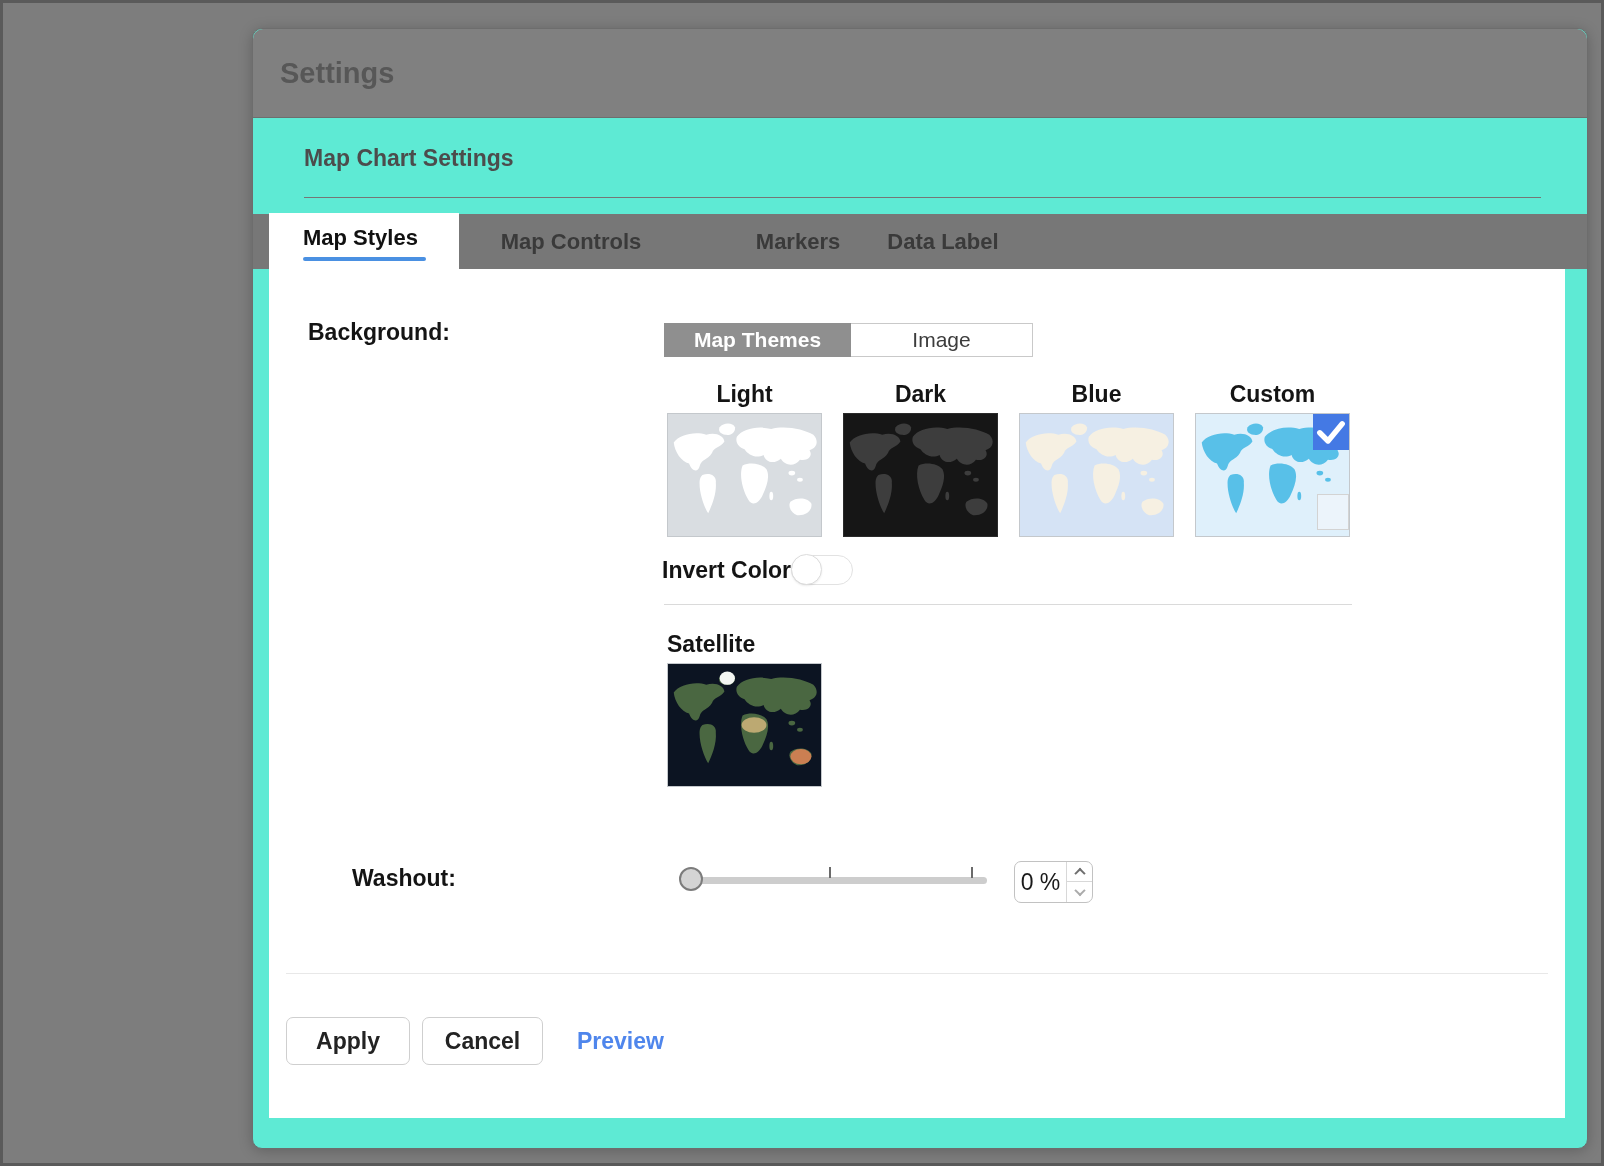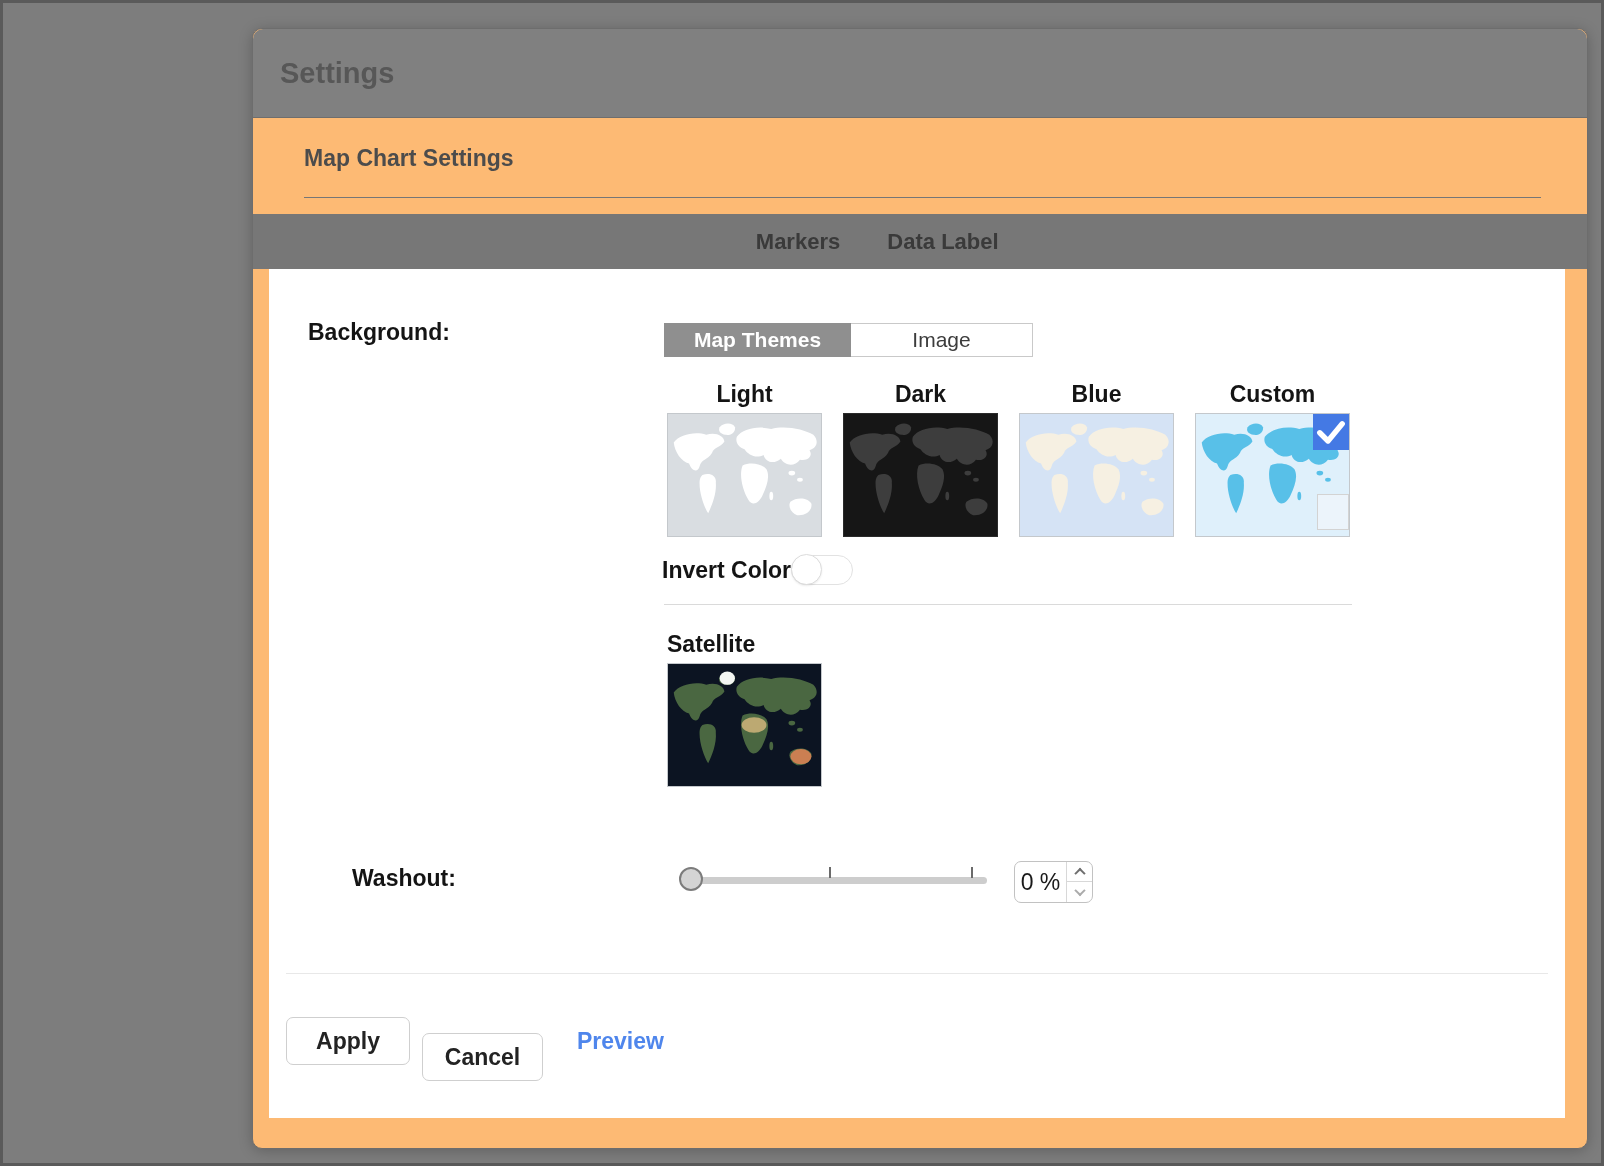"Settings" .dialog { background: #fdba74 -> #5eead4 }
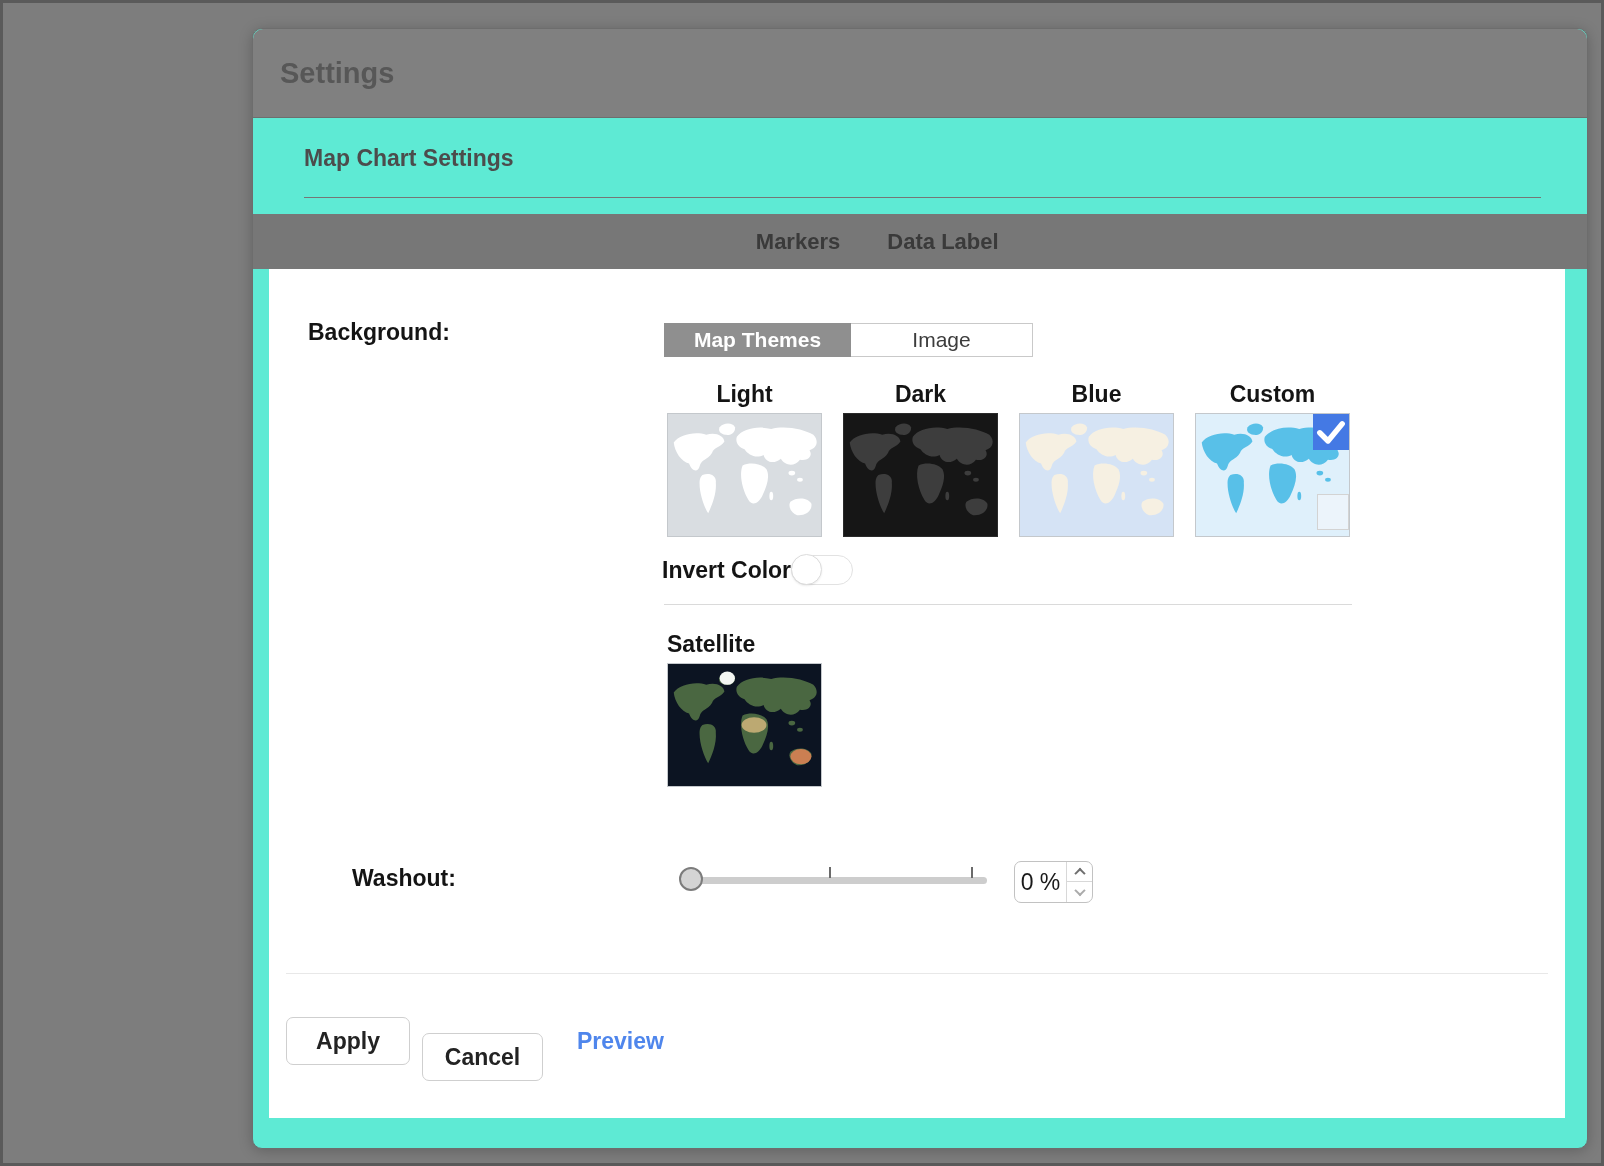"Map Styles" div.tab-active { html: none -> <div> <div>Map Styles</div> <div></div> </div> }
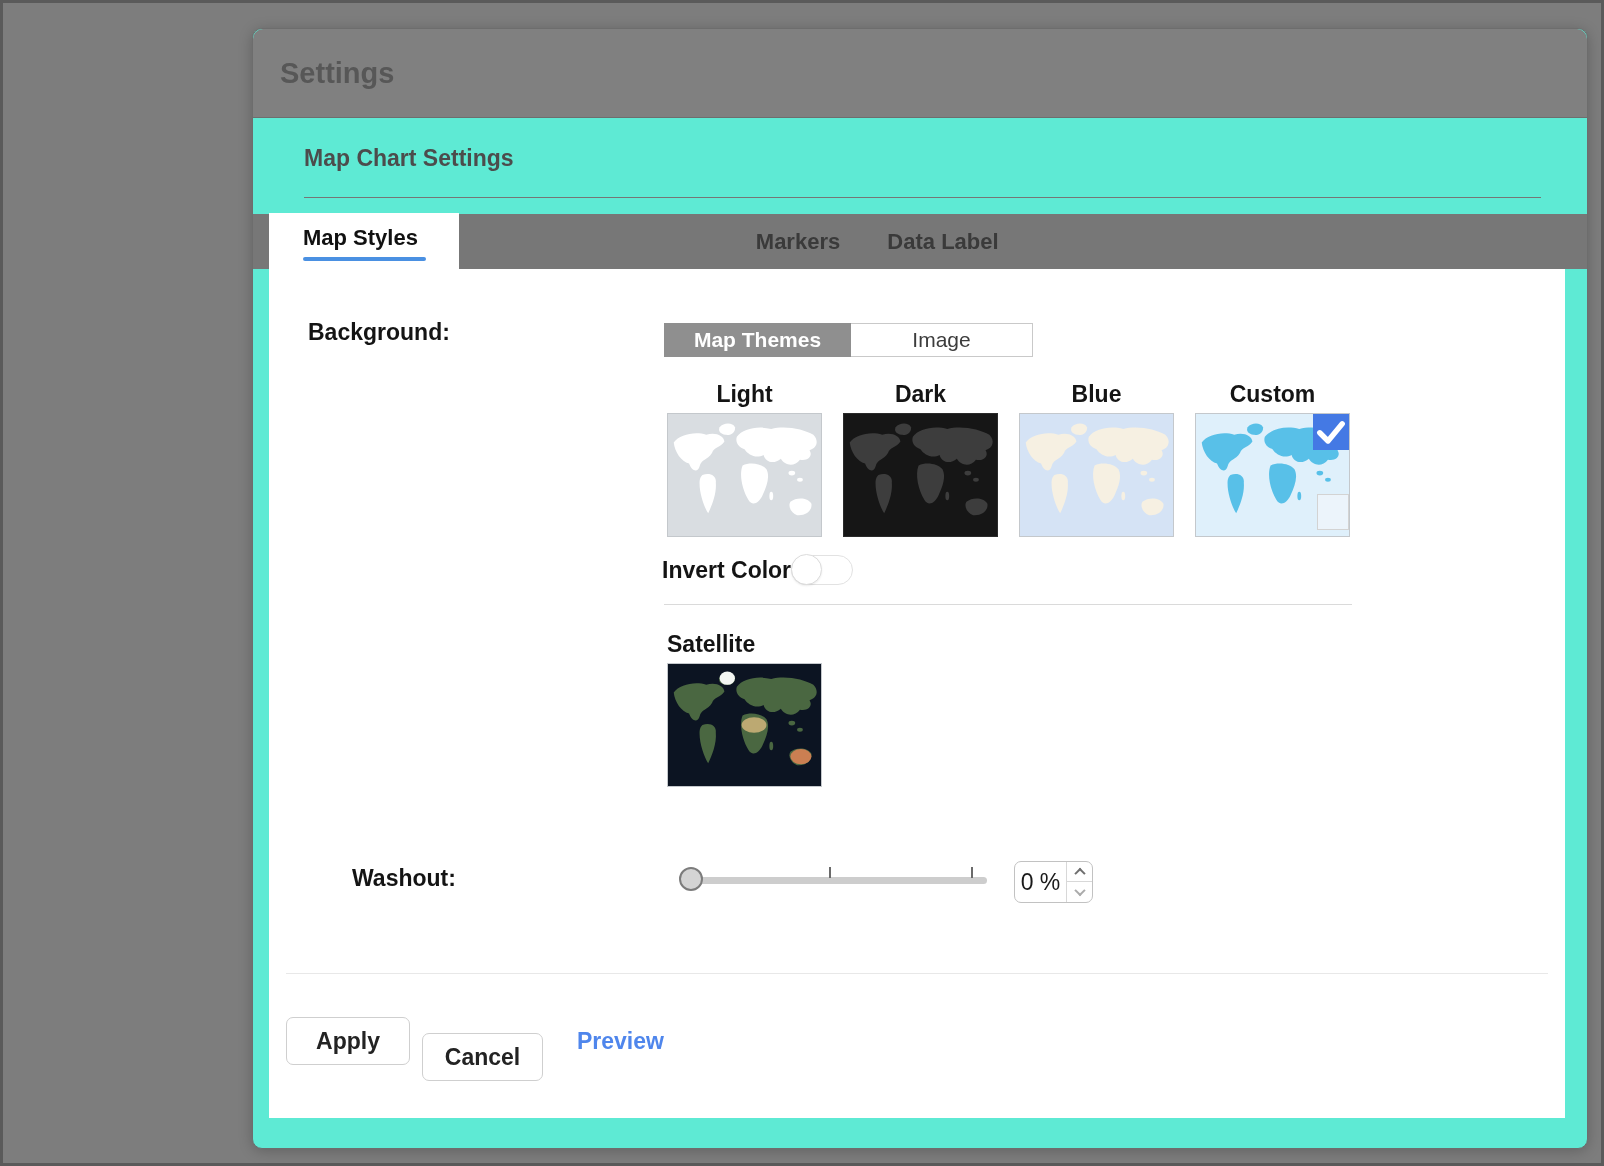"Map Controls" div.tab { html: none -> <div>Map Controls</div> }
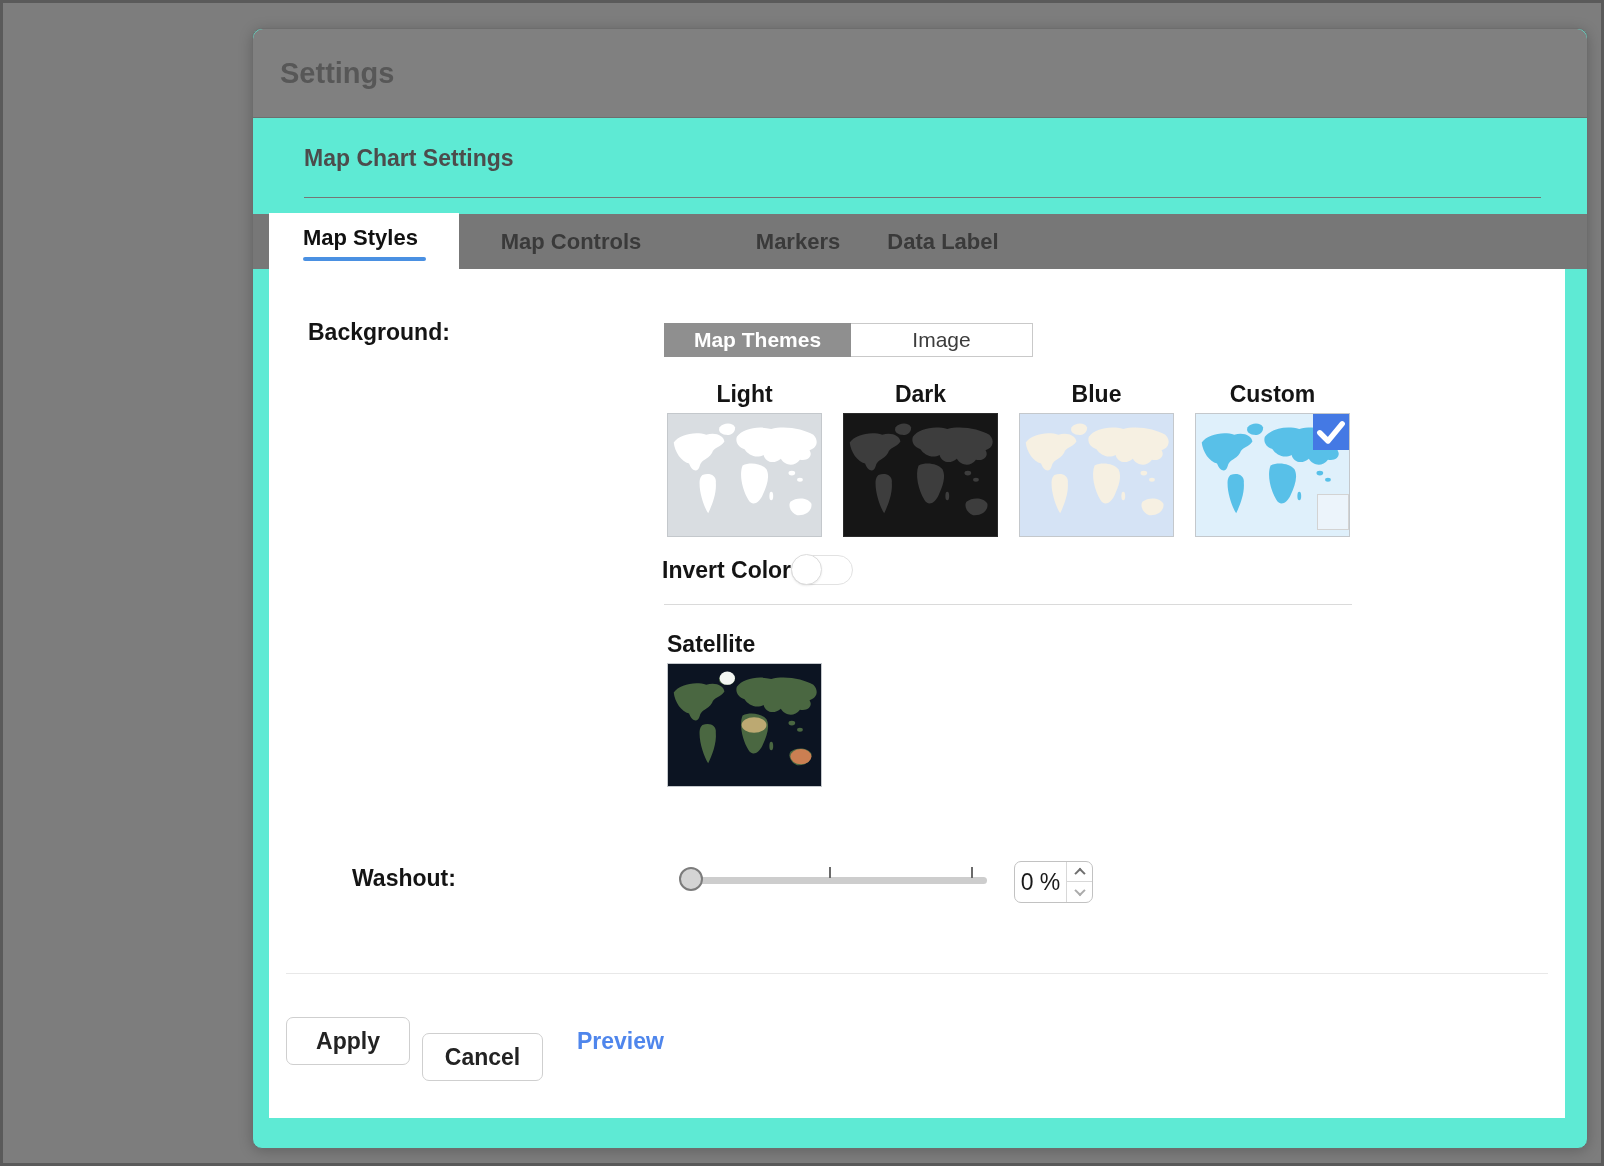"Cancel" .btn-cancel { margin-top: 16px -> none }
